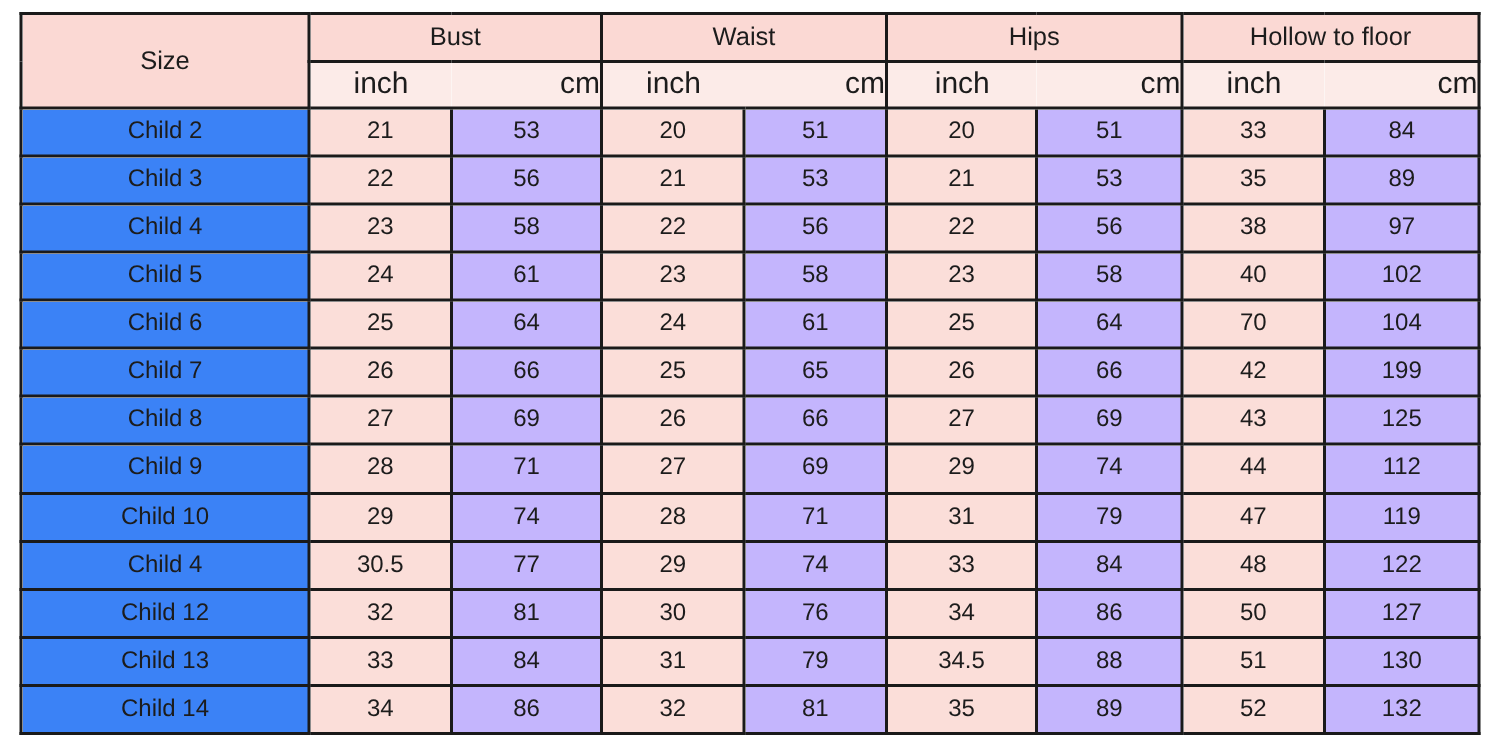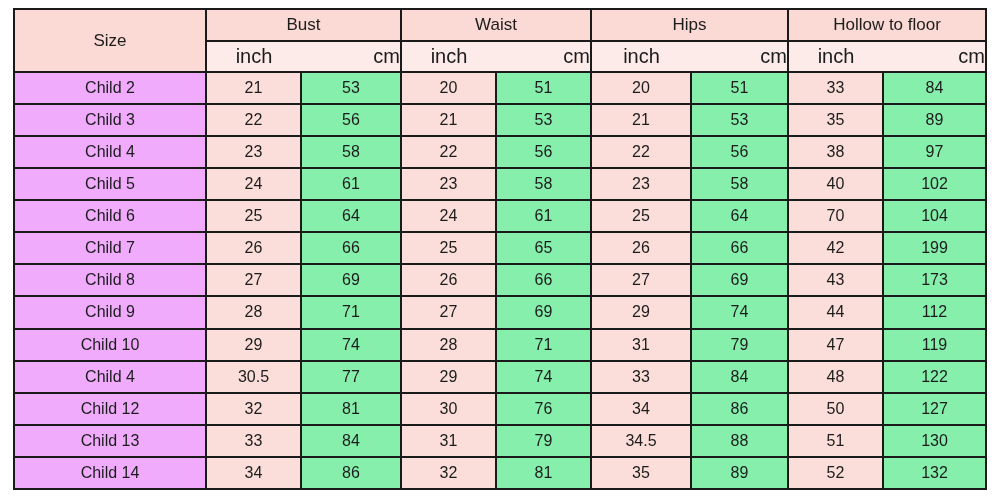"Child 2" td.c-size { background: #f0abfc -> #3b82f6 }
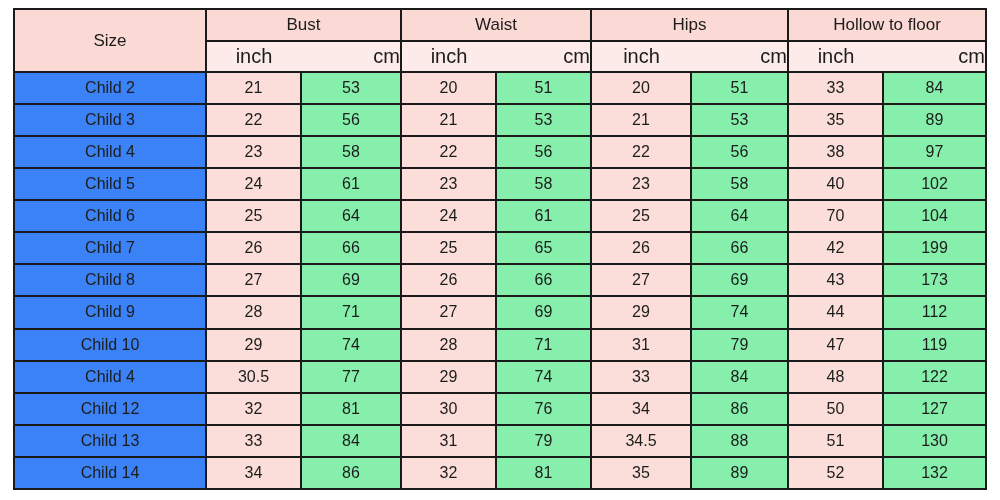"53" td.c-cm { background: #86efac -> #c4b5fd }
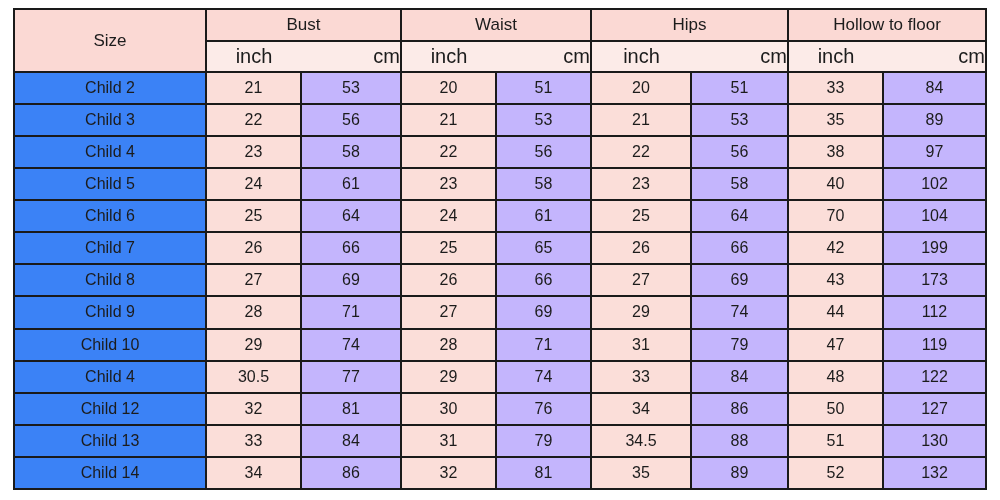"173" td.c-cm { text: 173 -> 125 }
